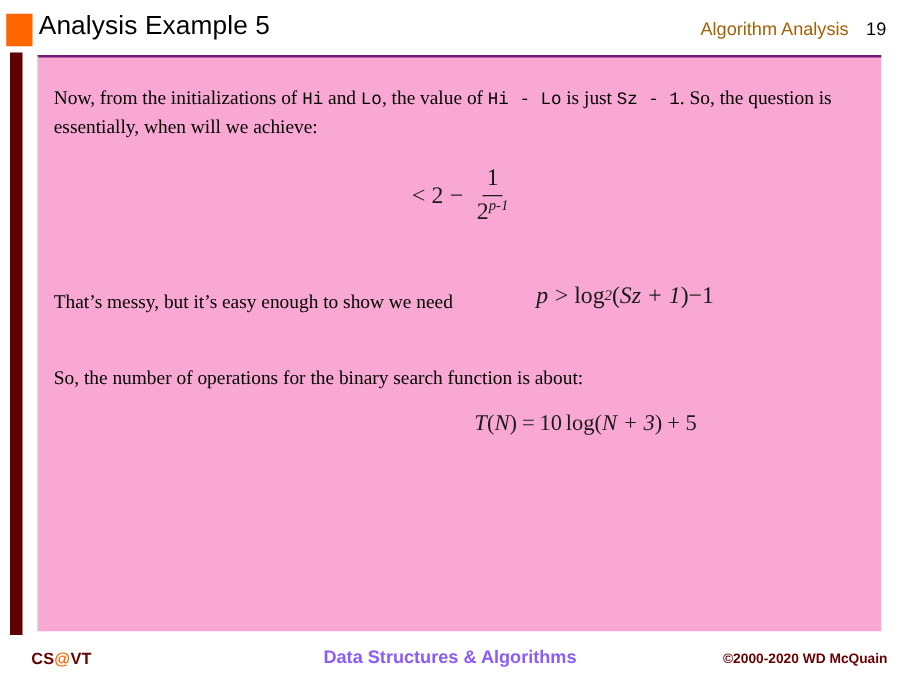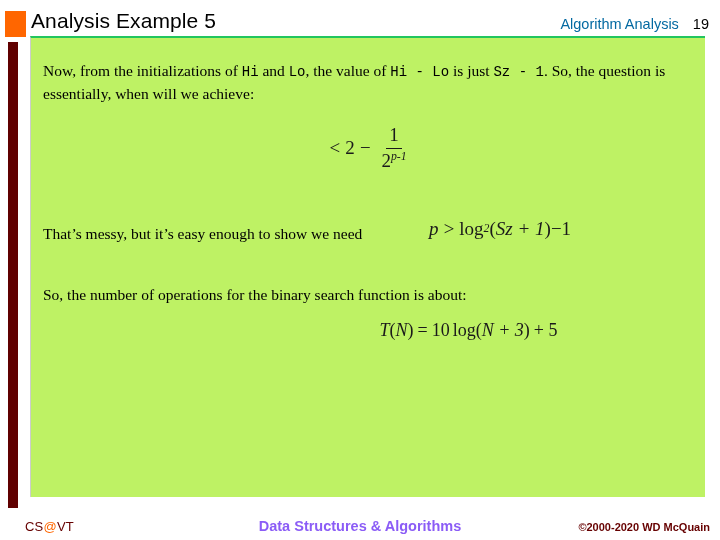"Algorithm Analysis" #header-subject { color: #0369a1 -> #a16207 }
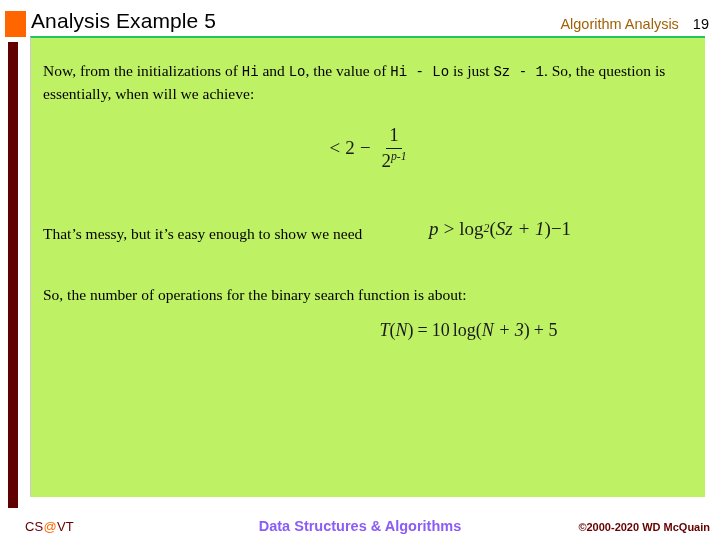"Now, from the initializations of" #content-panel { background: #bef264 -> #f9a8d4; border-top: 2px solid #22c55e -> 2px solid #701a75; top: 36px -> 44px }
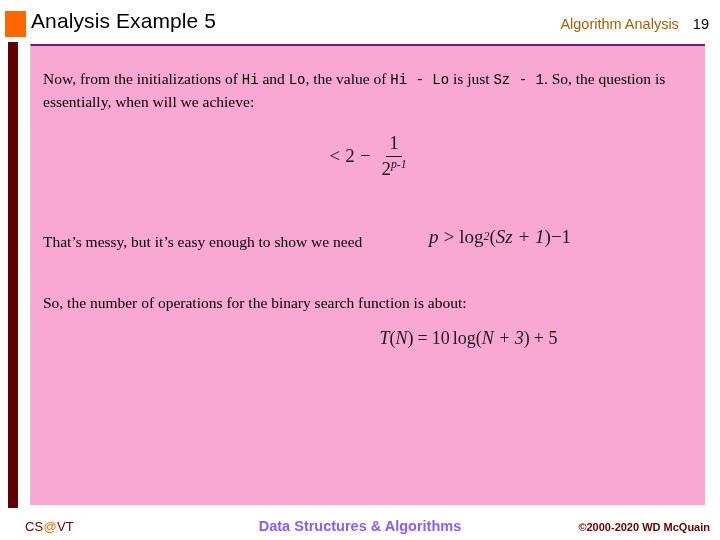"CS@VT" #footer-logo { font-weight: normal -> bold }
